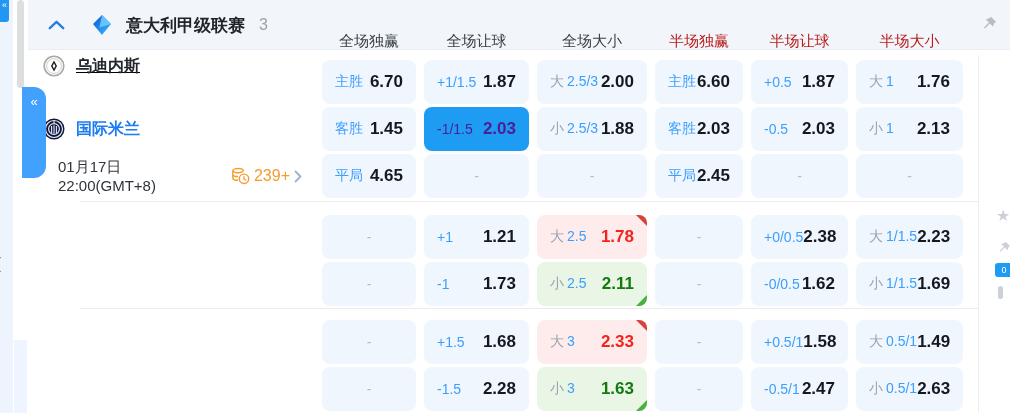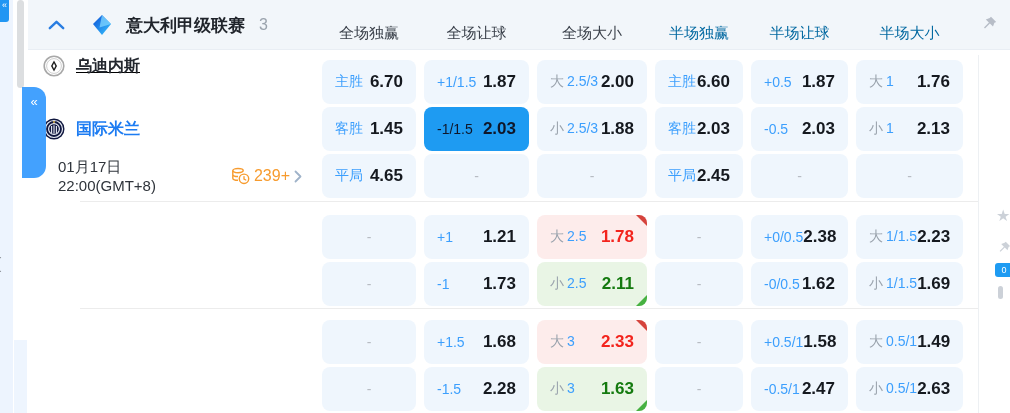"全场独赢" .col-heads { top: 8px -> 16px }
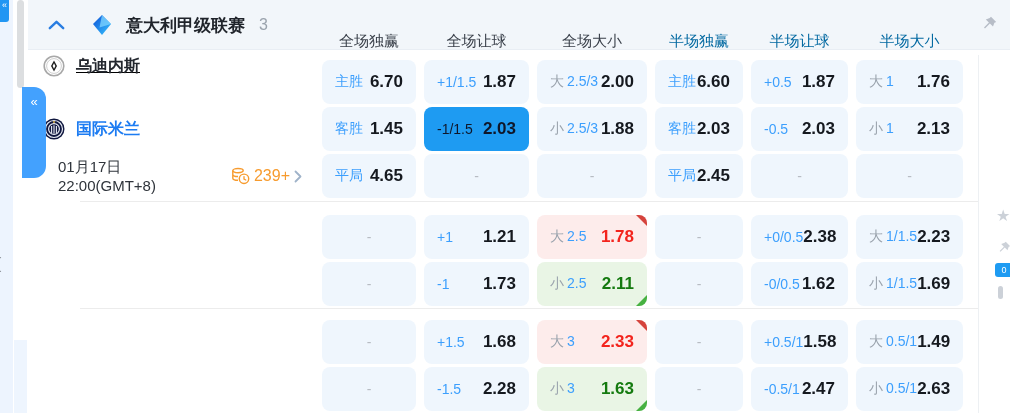"半场独赢" .col-h.half { color: #0369a1 -> #b91c1c }
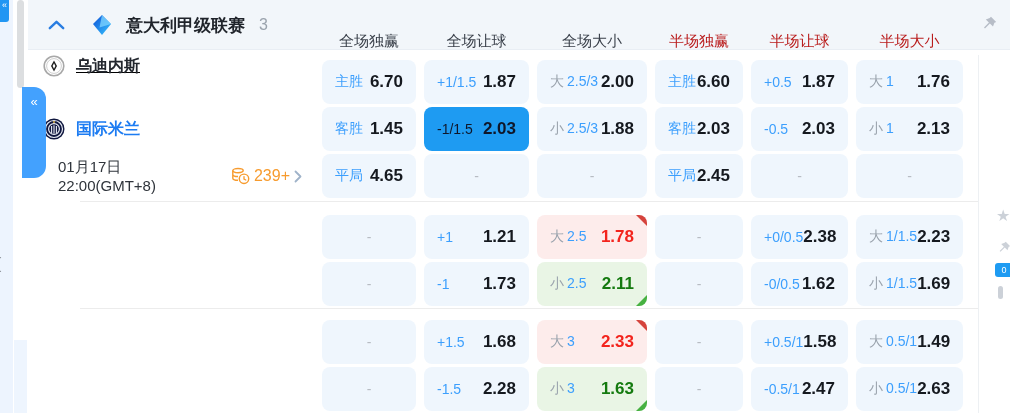"-1/1.5" .cell.selected .lbl,.cell.selected .pre,.cell.selected .val { color: #0f172a -> #4c1d95 }
